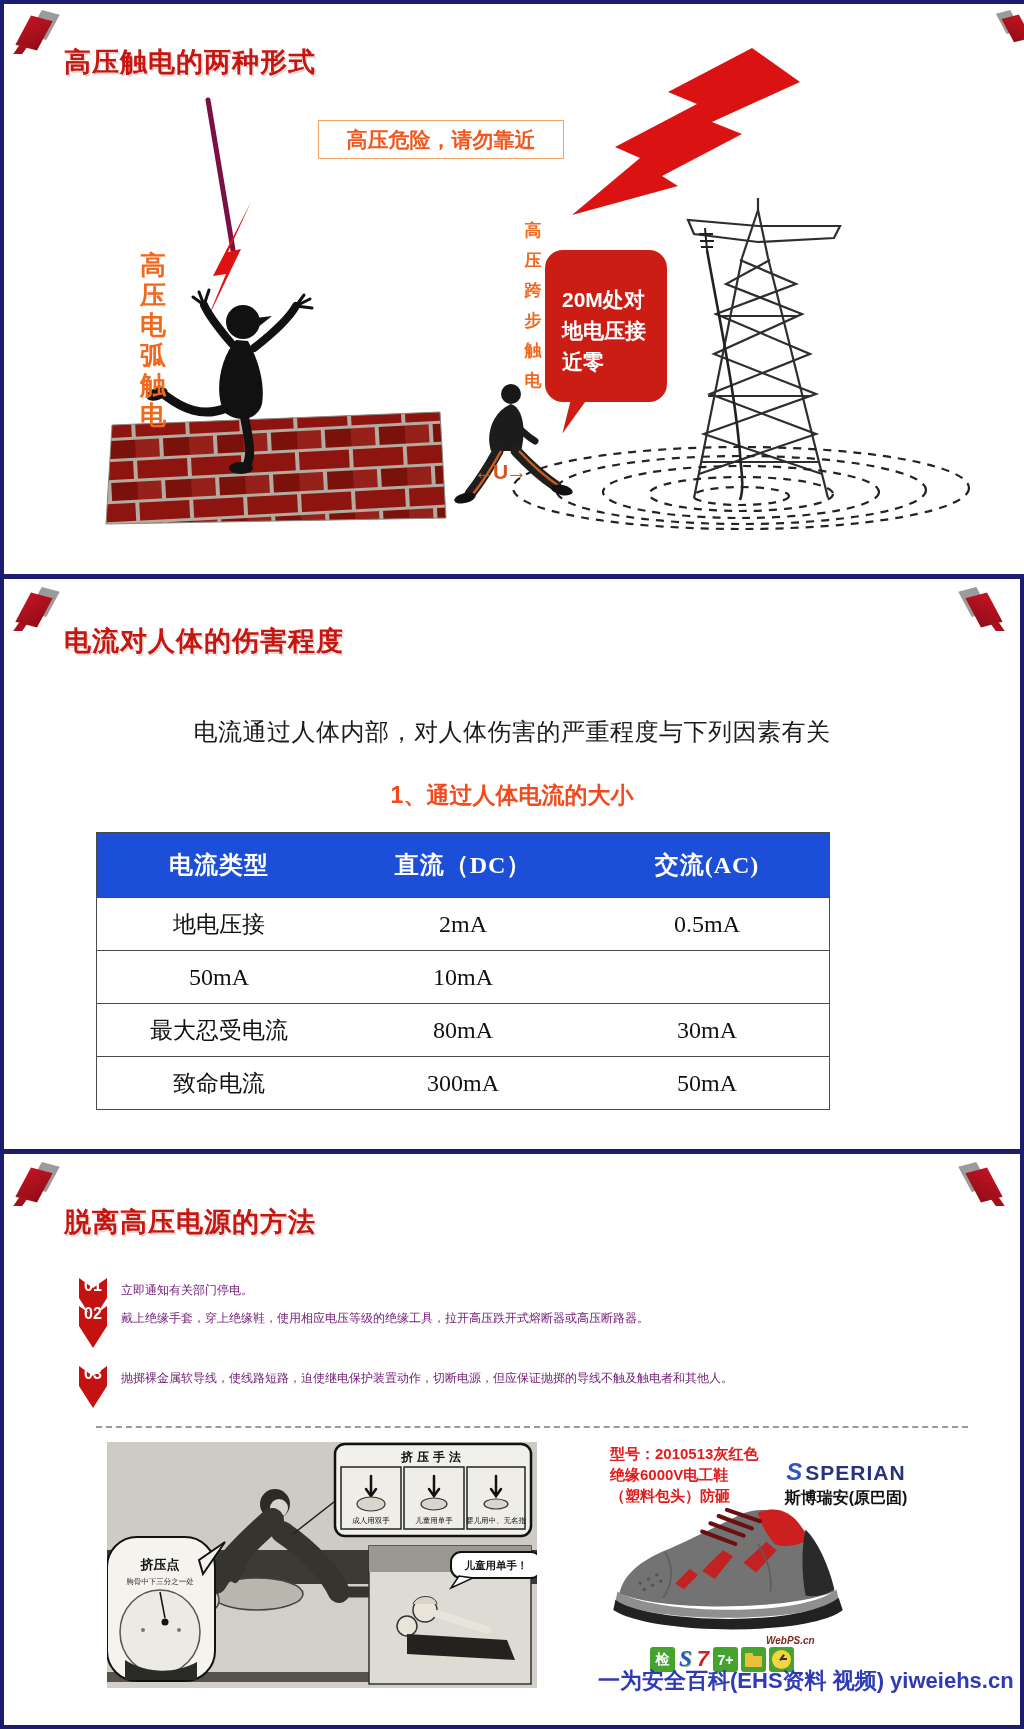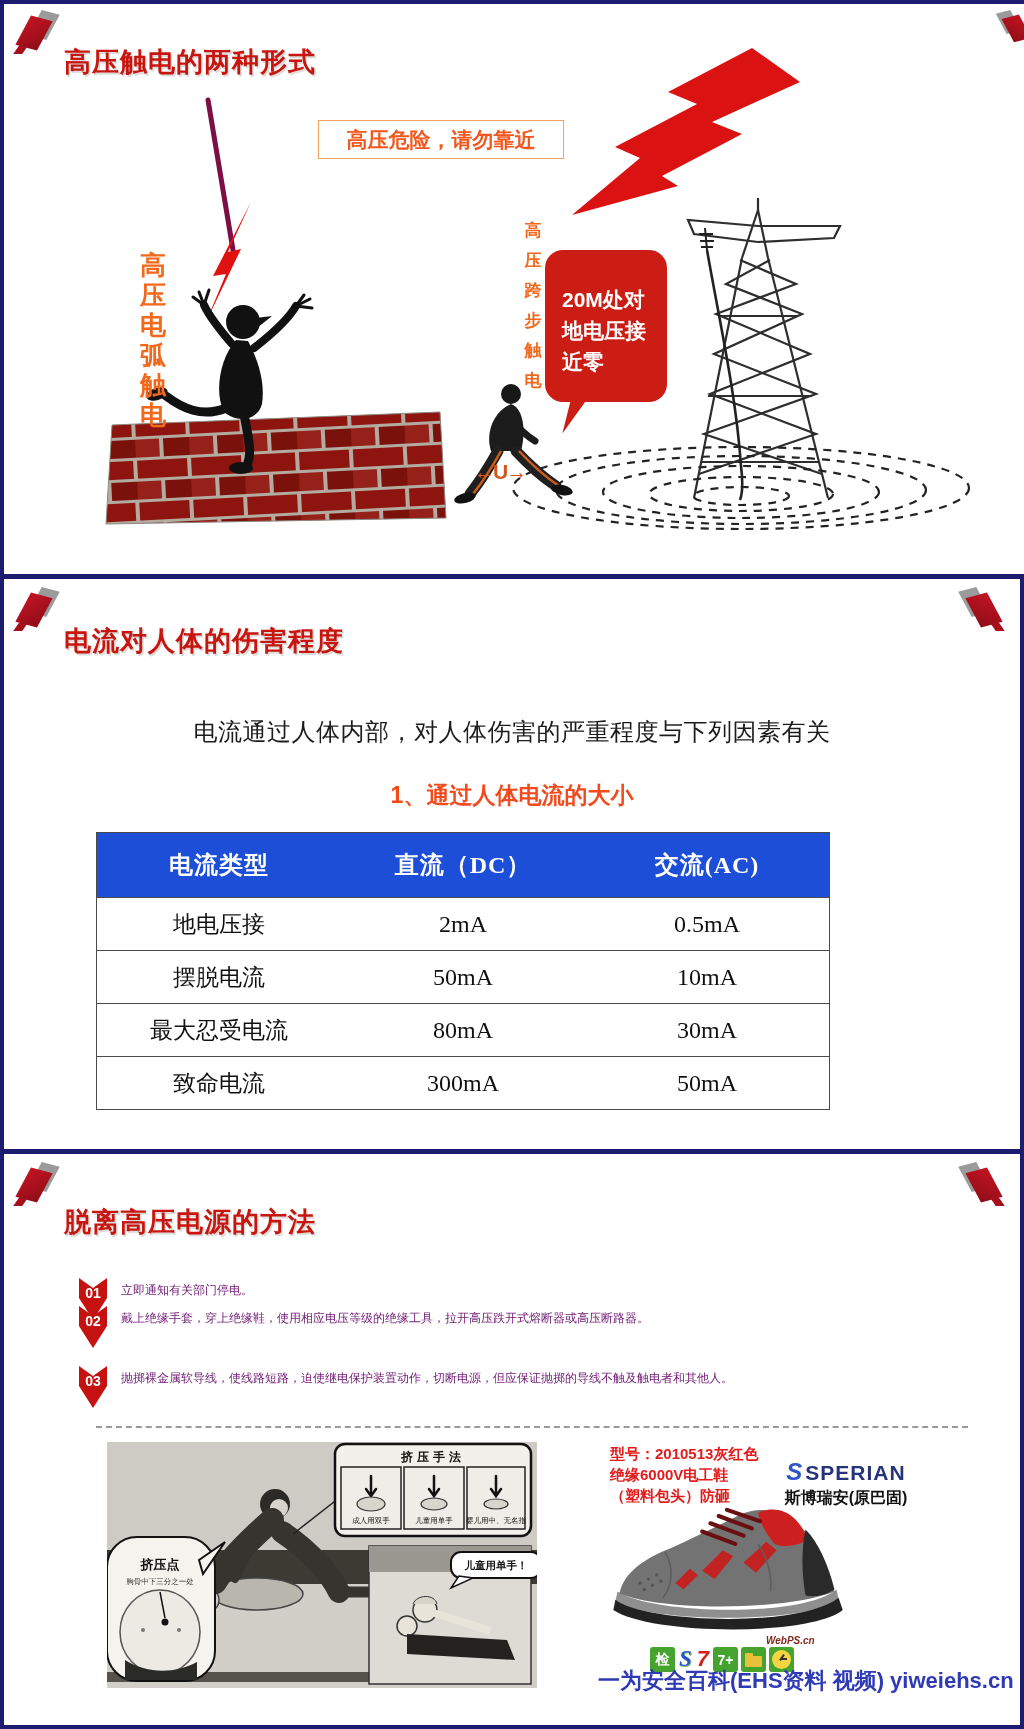"摆脱电流" div.c-cn { html: <div>摆脱电流</div> -> none }
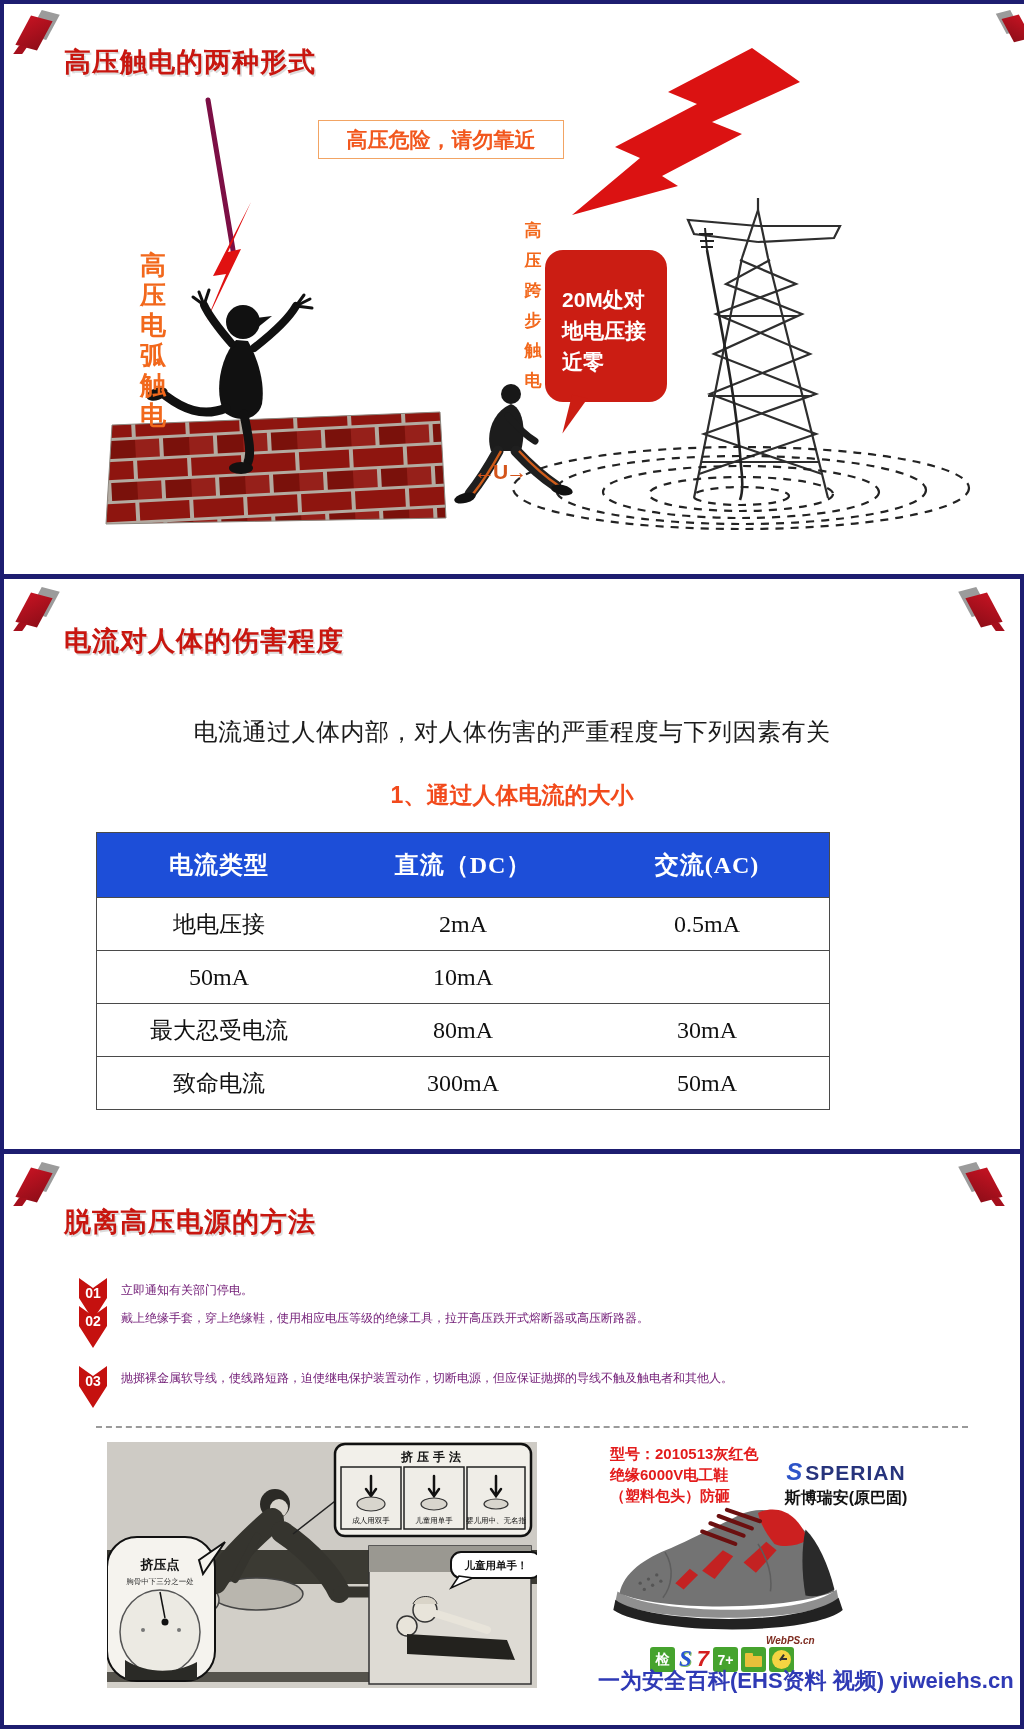"01" .step .arrow .num { font-size: 14px -> 16px; top: 9px -> 1px }
